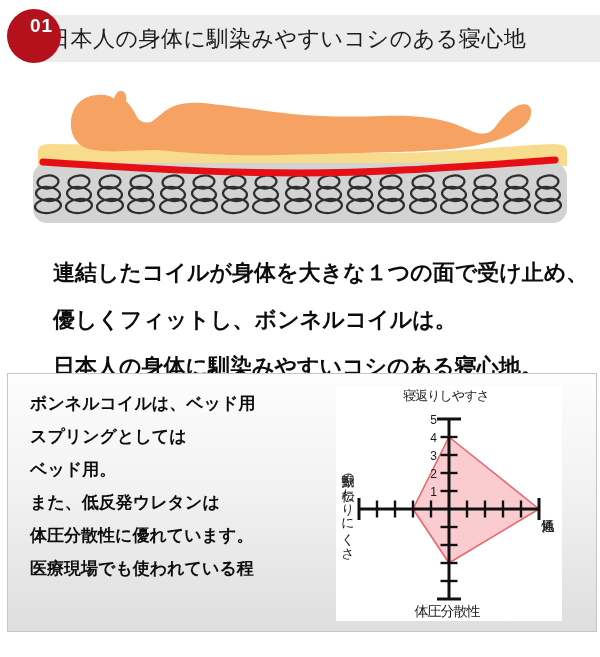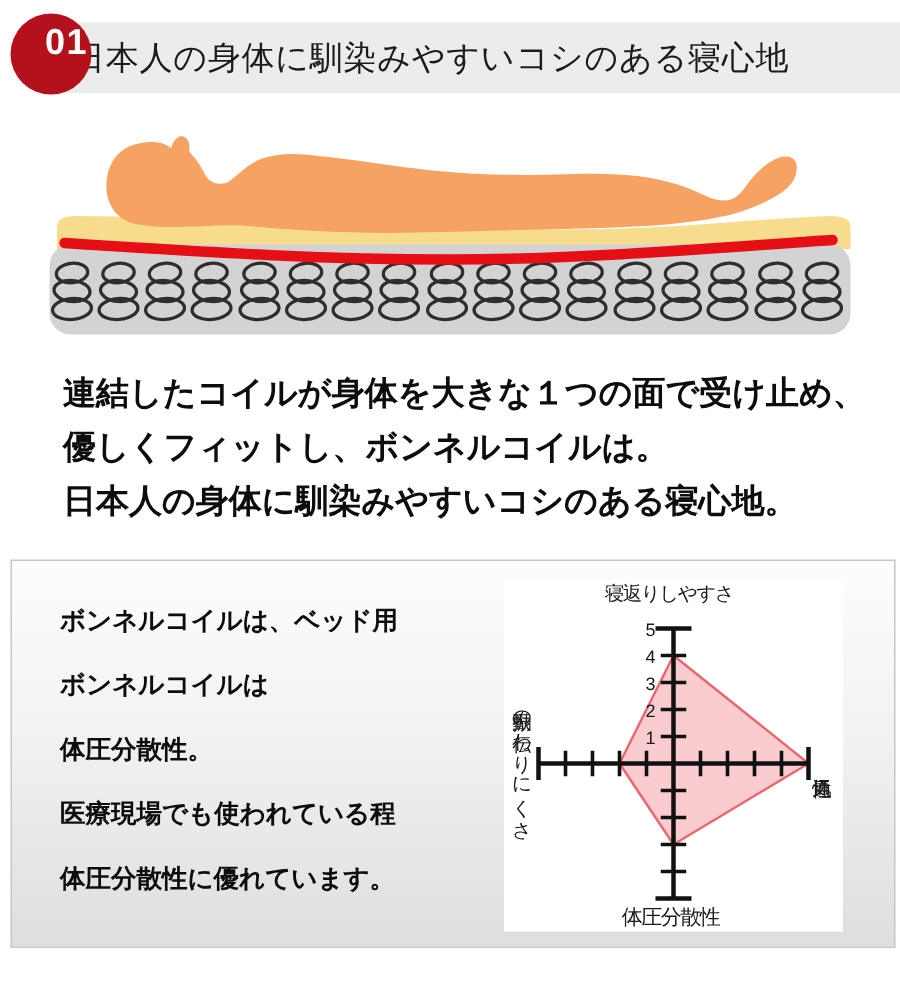"01" .badge span { font-size: 24px -> 19px }
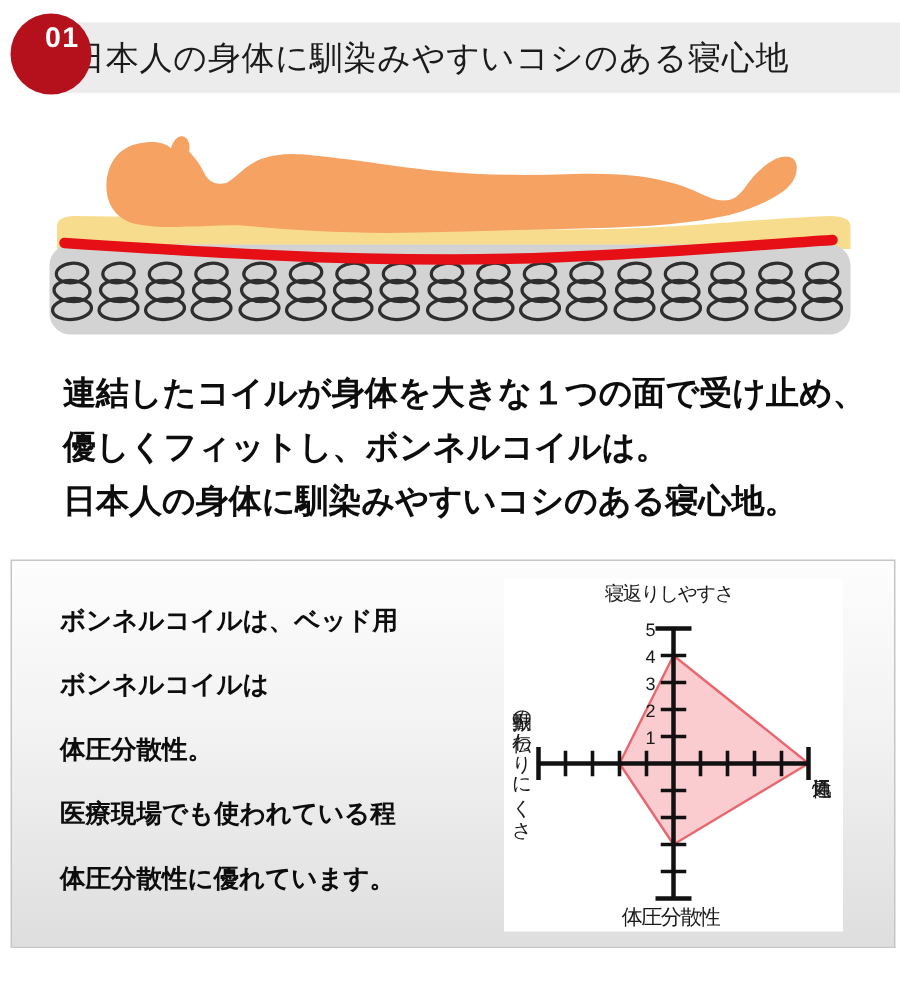"連結したコイルが身体を大きな１つの面で受け止め、" .lead p { margin: 6px -> 17px }
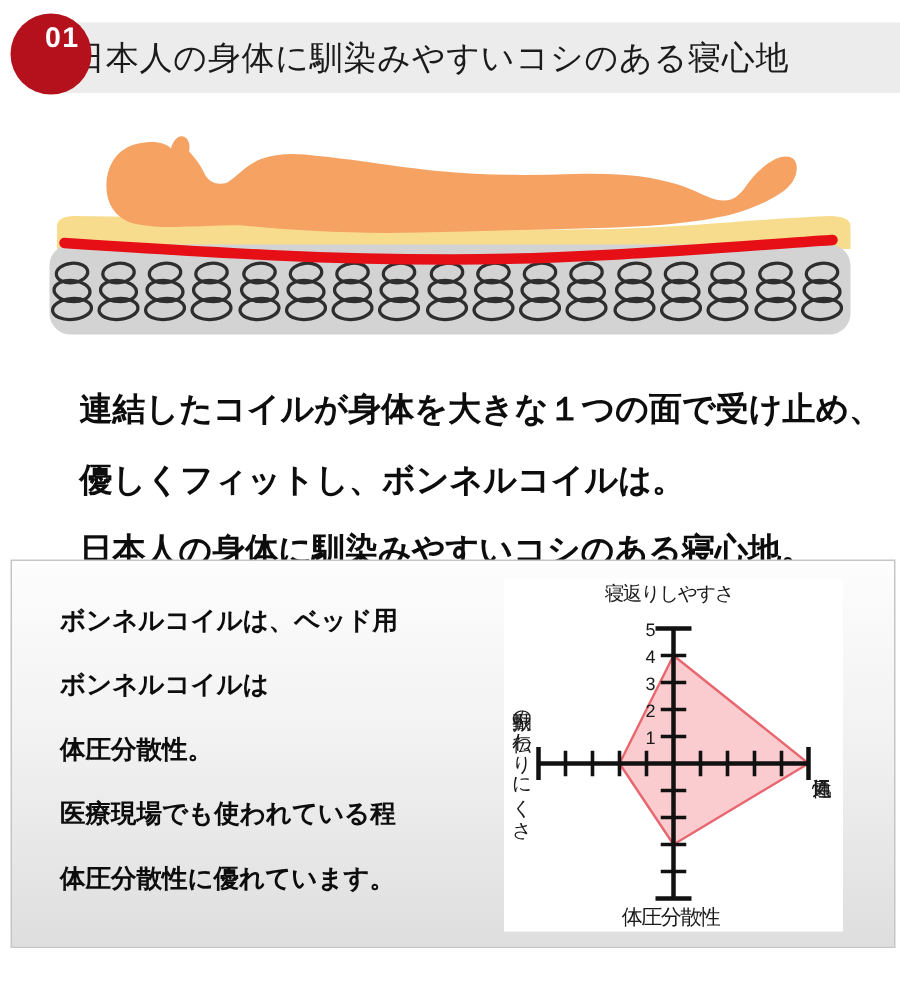"ボンネルコイルは、ベッド用" .info-text p { margin: 10px -> 0 }
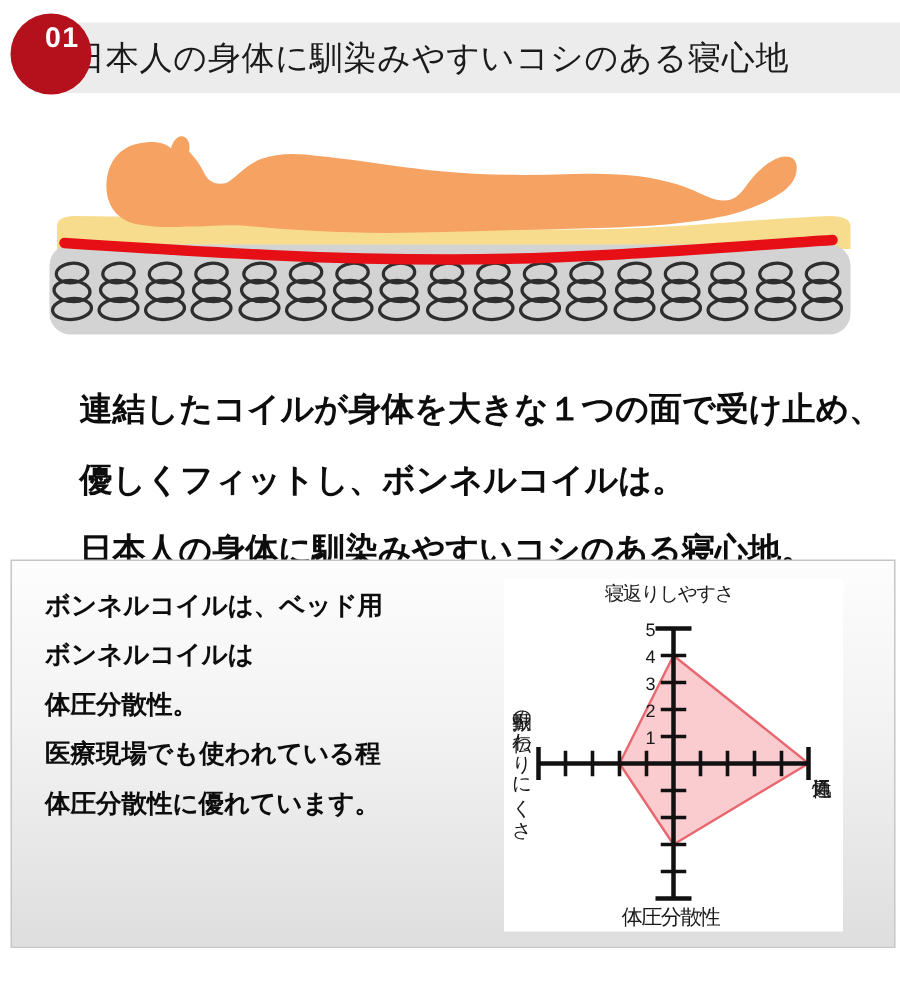"ボンネルコイルは" p { text: ボンネルコイル -> スプリングとして }
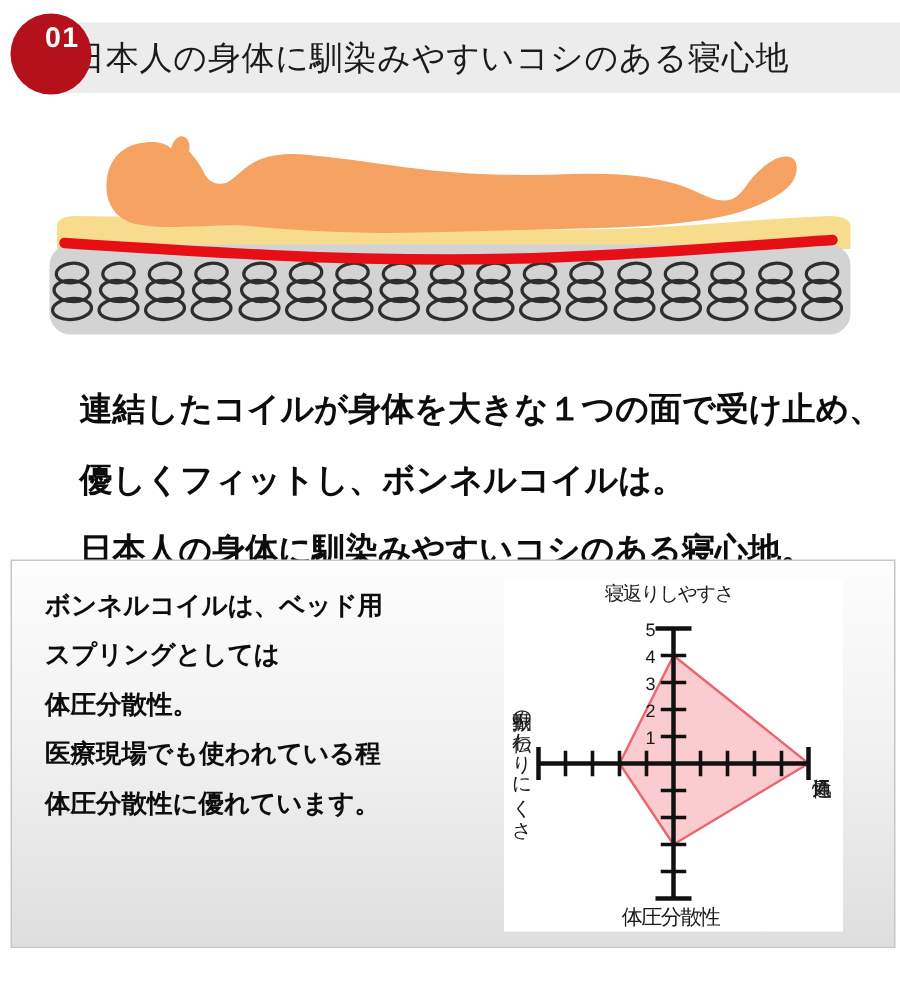"体圧分散性。" p { text: 体圧分散性 -> ベッド用 }
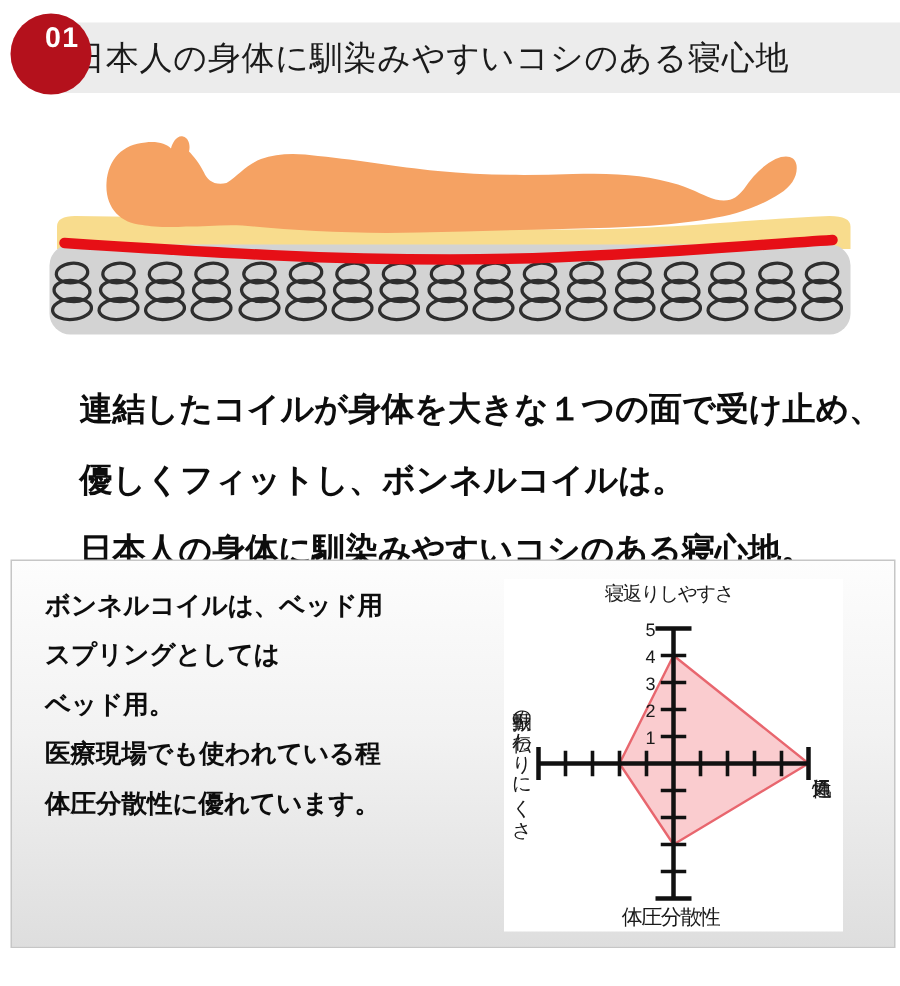"また、低反発ウレタンは" p { html: none -> <p>また、低反発ウレタンは</p> }
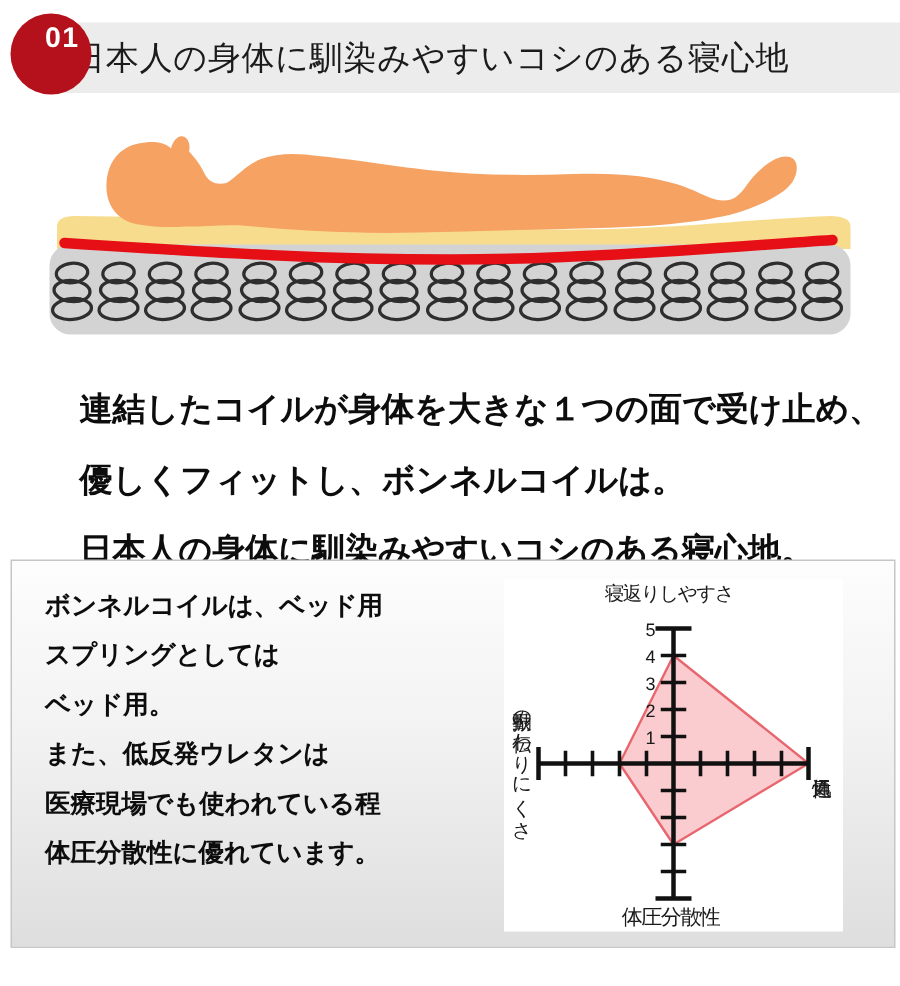"医療現場でも使われている程" p { order: before "体圧分散性に優れています。" -> after "体圧分散性に優れています。" }
